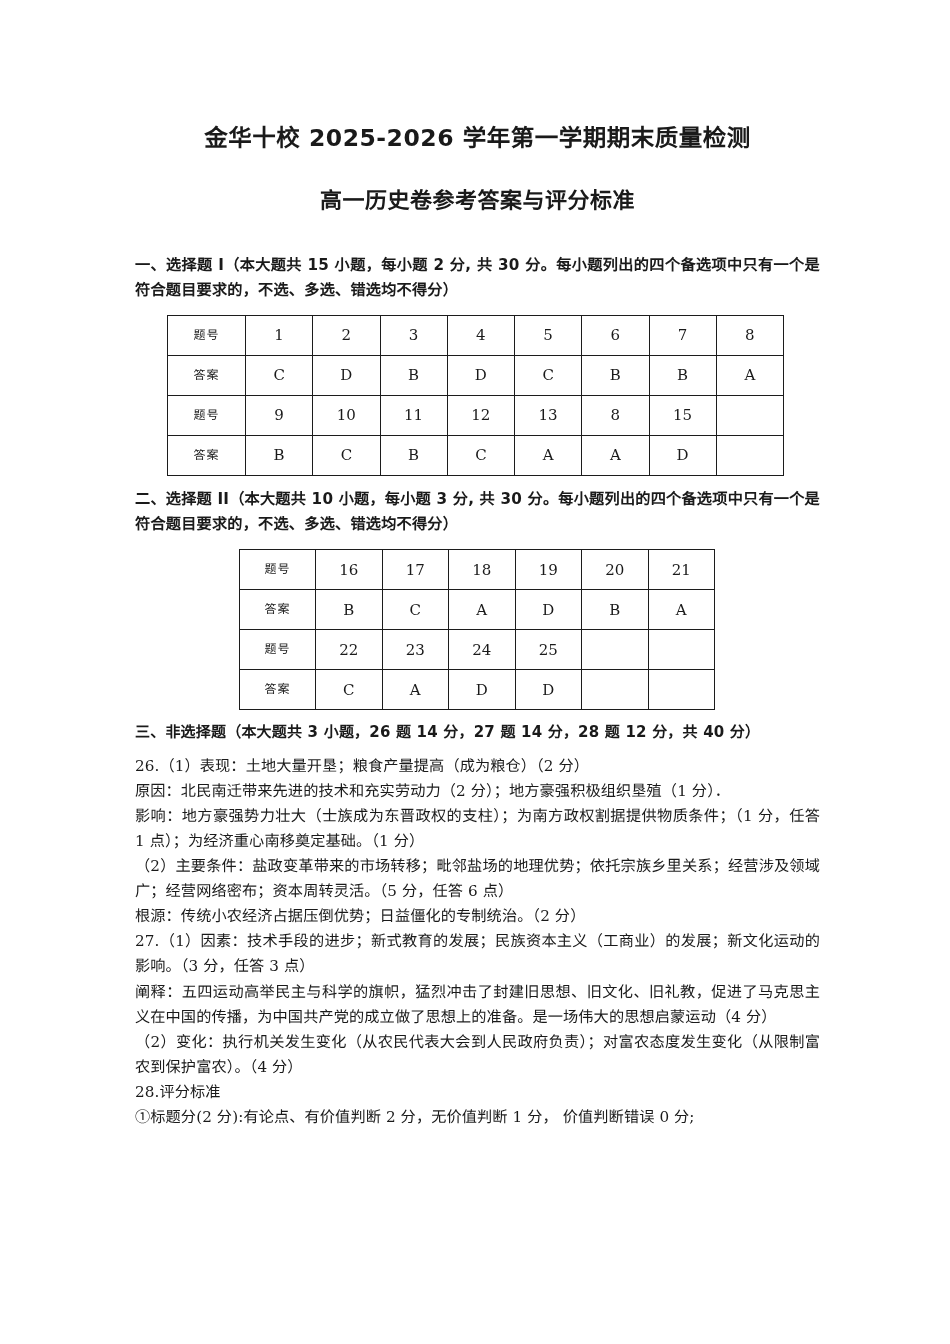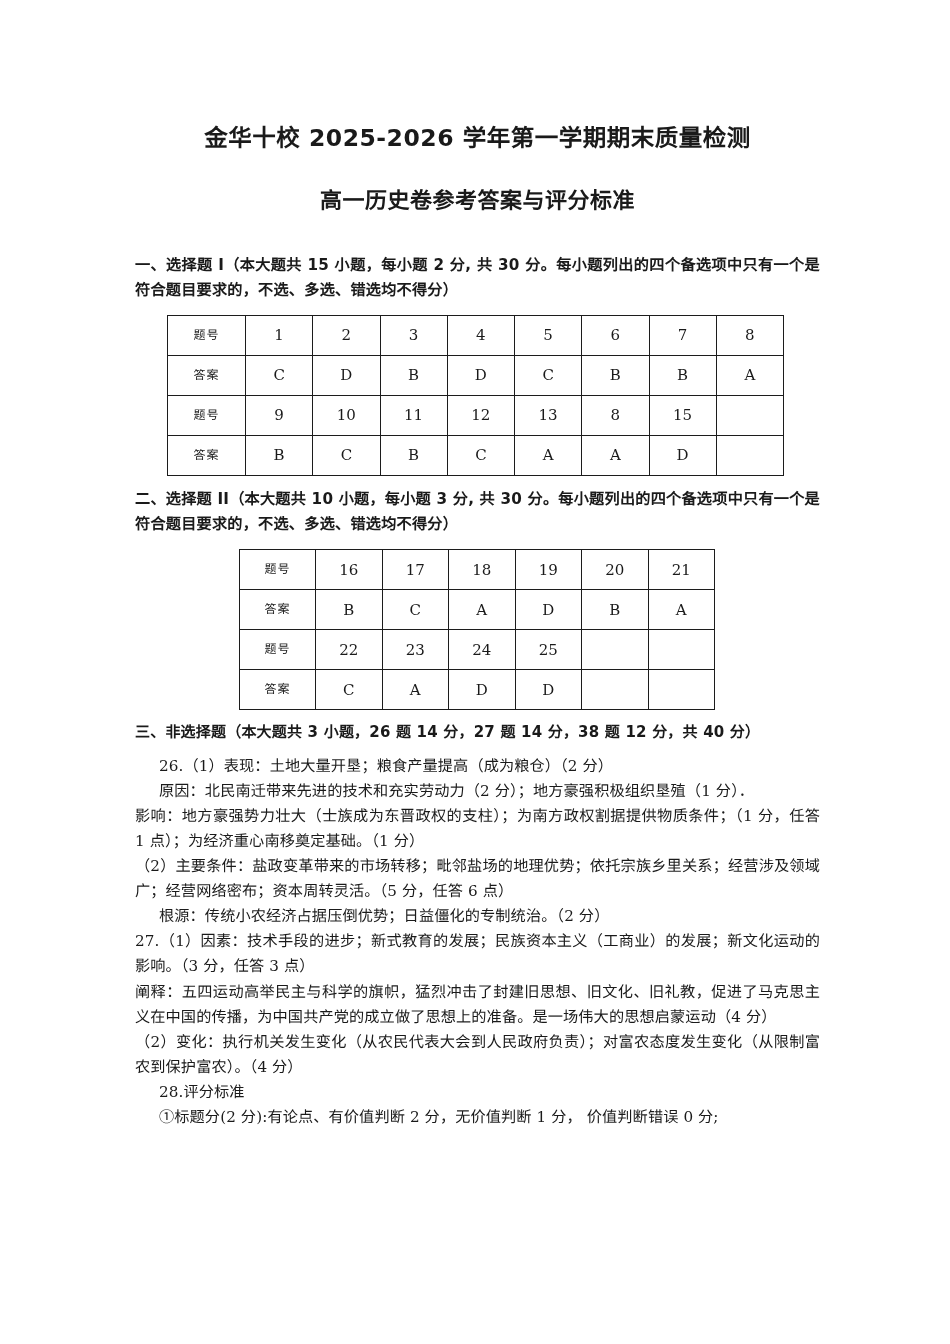"三、非选择题（本大题共 3 小题，26 题 14" p.section-heading { text: 38 -> 28 }
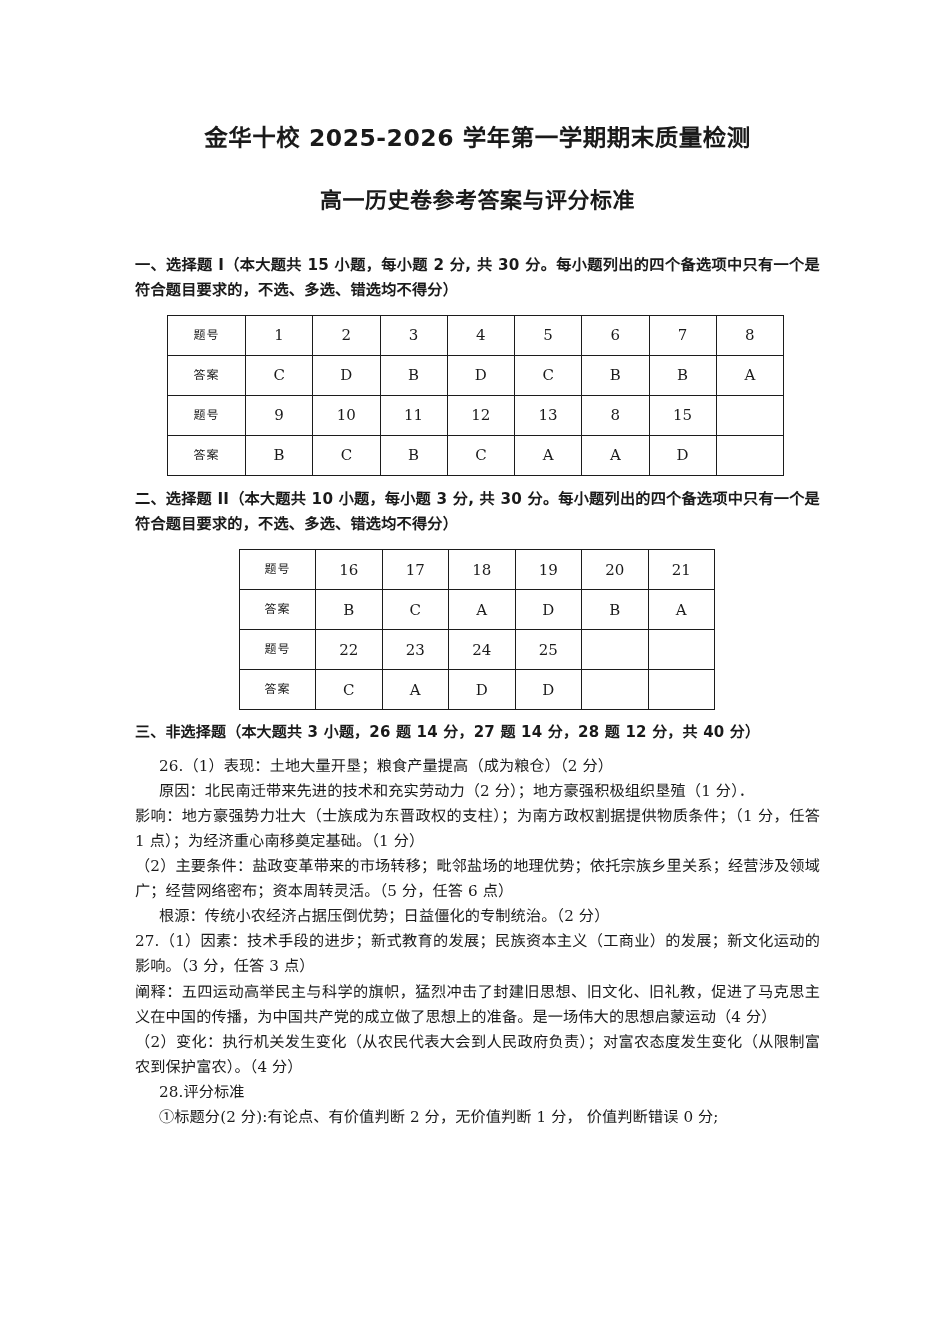"26.（1）表现：土地大量开垦；粮食产量提高（成为粮仓）（2 分）" .answer-line.nowrap { margin-left: 24px -> none }
